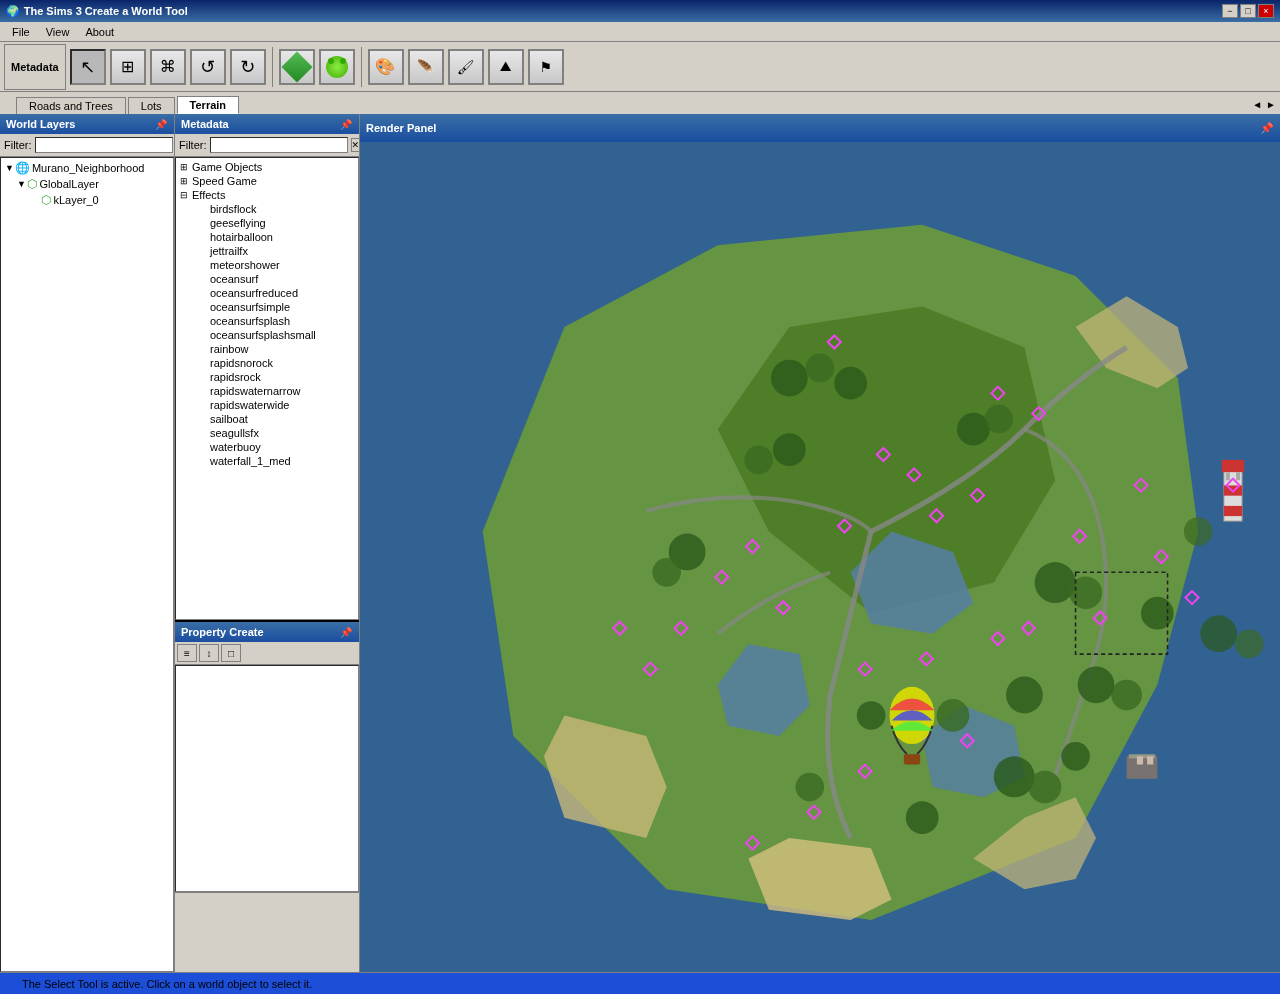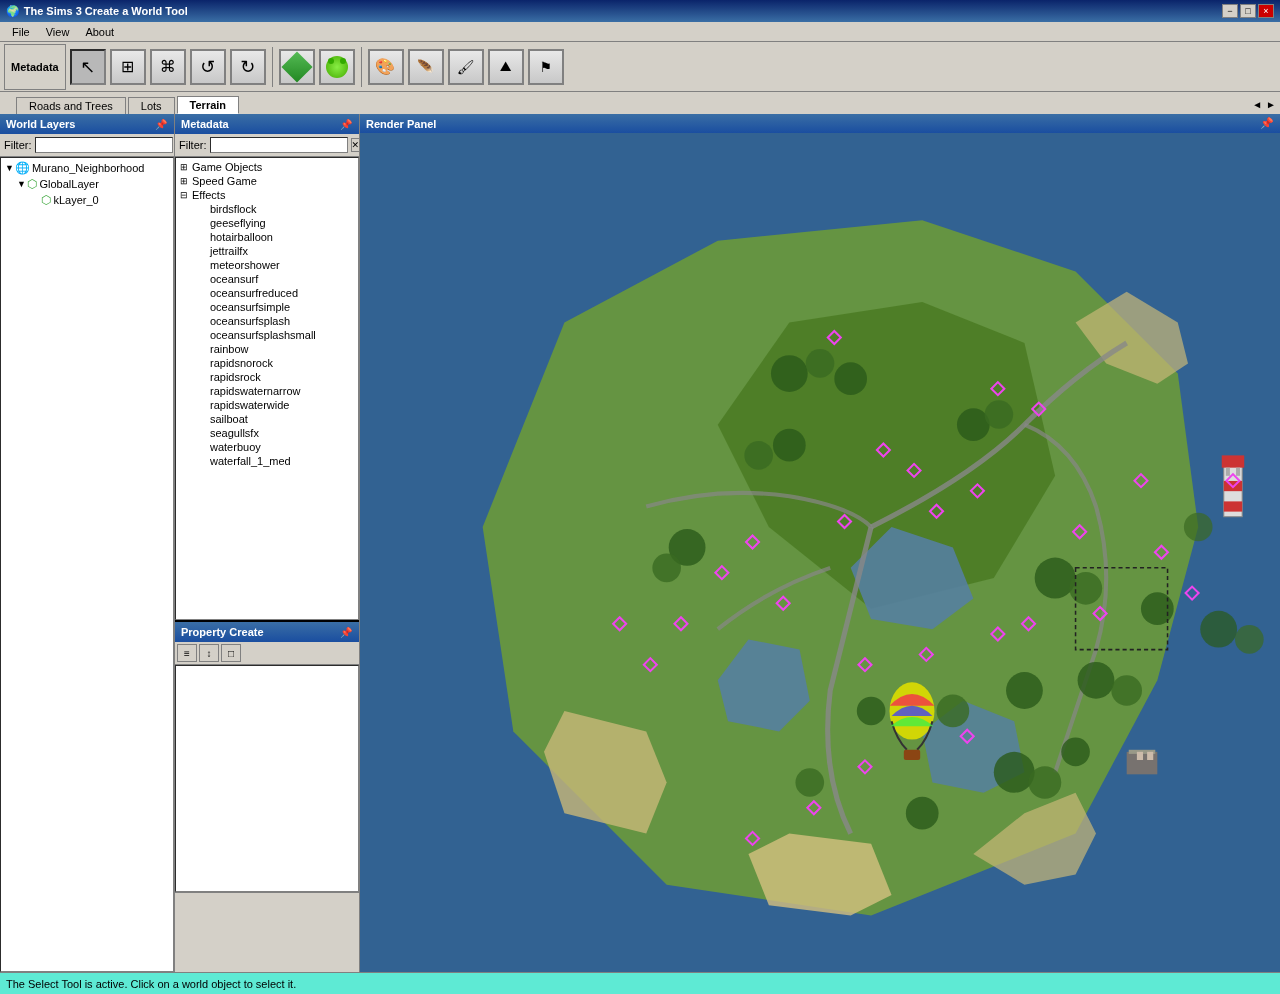"Render Panel" #render-header { height: 19px -> 28px }
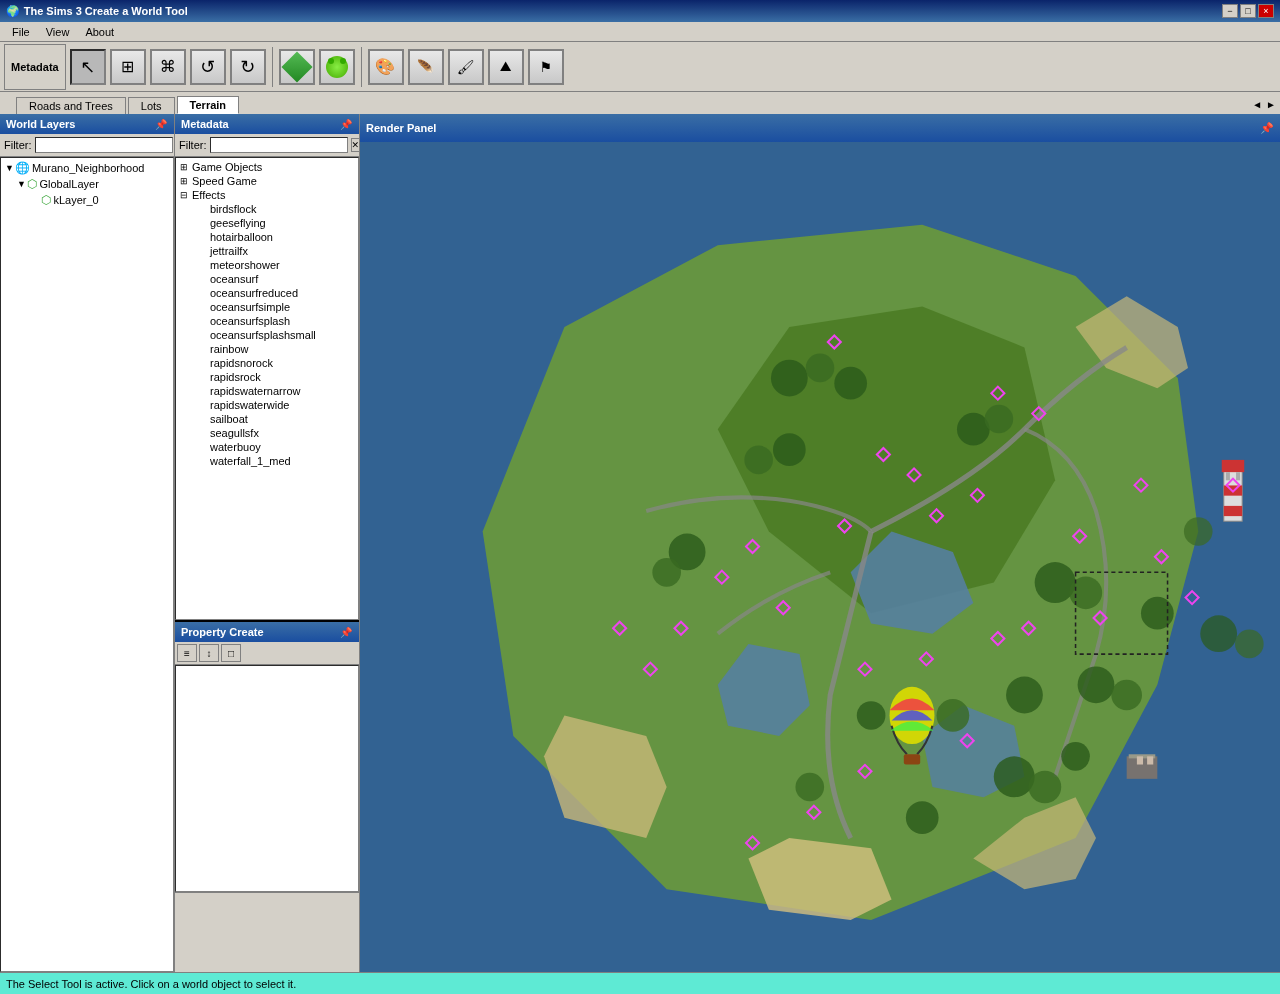"The Select Tool is active." #statusbar { background: #5eead4 -> #1d4ed8; padding: 0 6px -> 0 22px }
